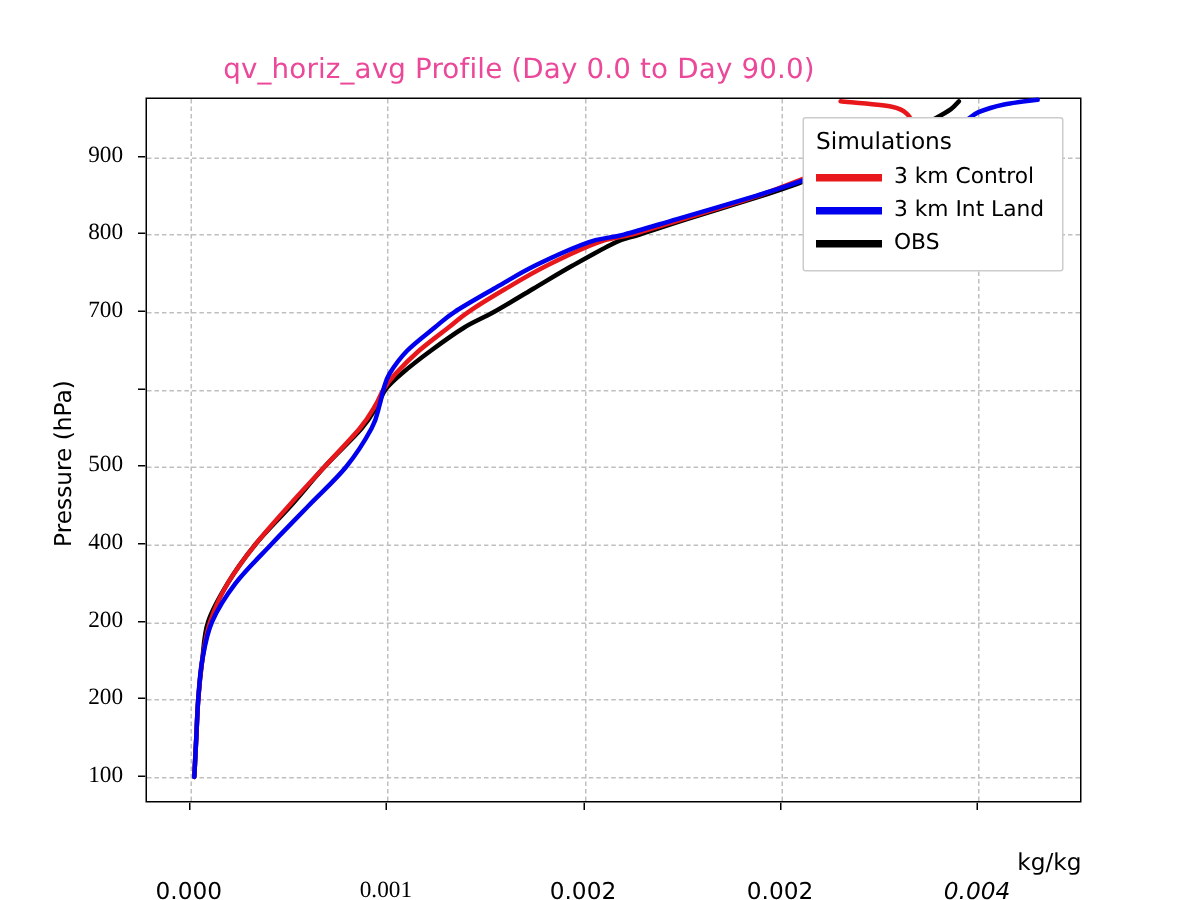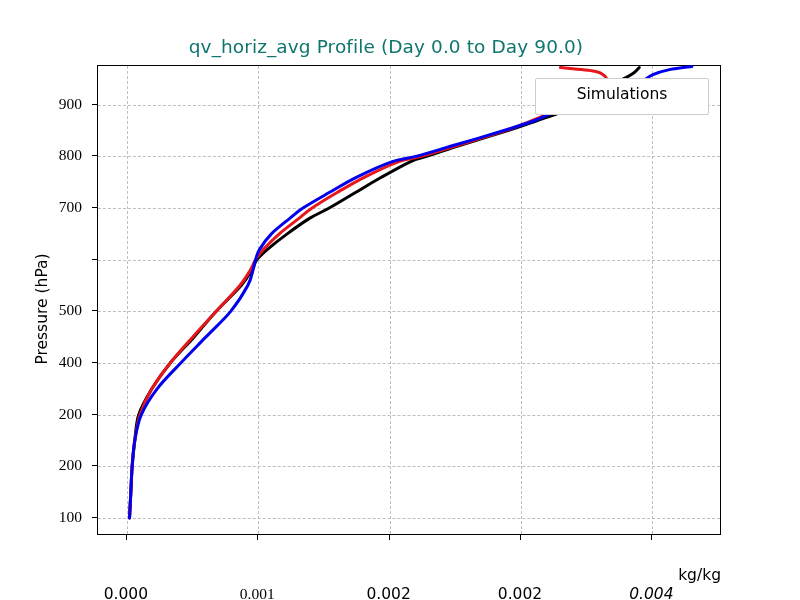"qv_horiz_avg Profile (Day 0.0 to" #chart-title { color: #0f766e -> #ec4899; padding-left: 40px -> none }
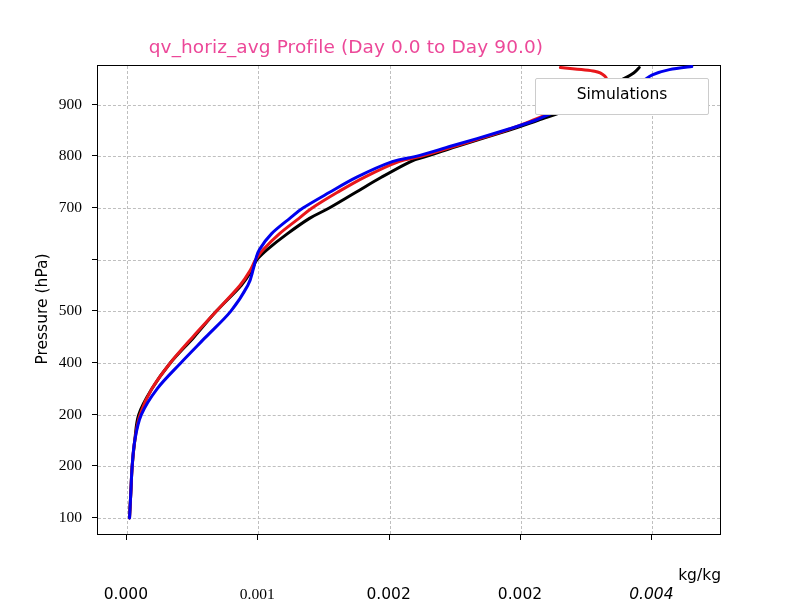"Simulations" #legend-title { text-align: center -> left }
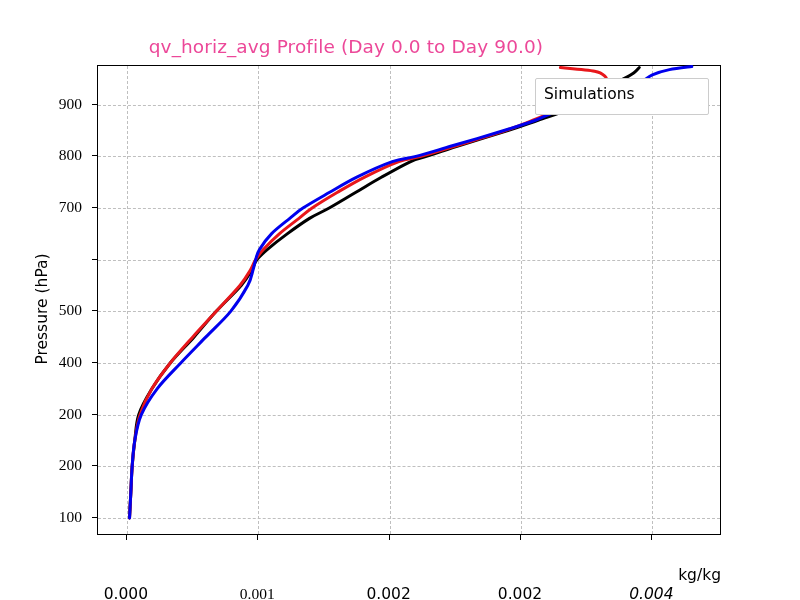"3 km Control" div { html: none -> <div> <div> <span></span> <span>3 km Control</span> </div> <div> <span></span> <span>3 km Int Land</span> </div> <div> <span></span> <span>OBS</span> </div> </div> }
